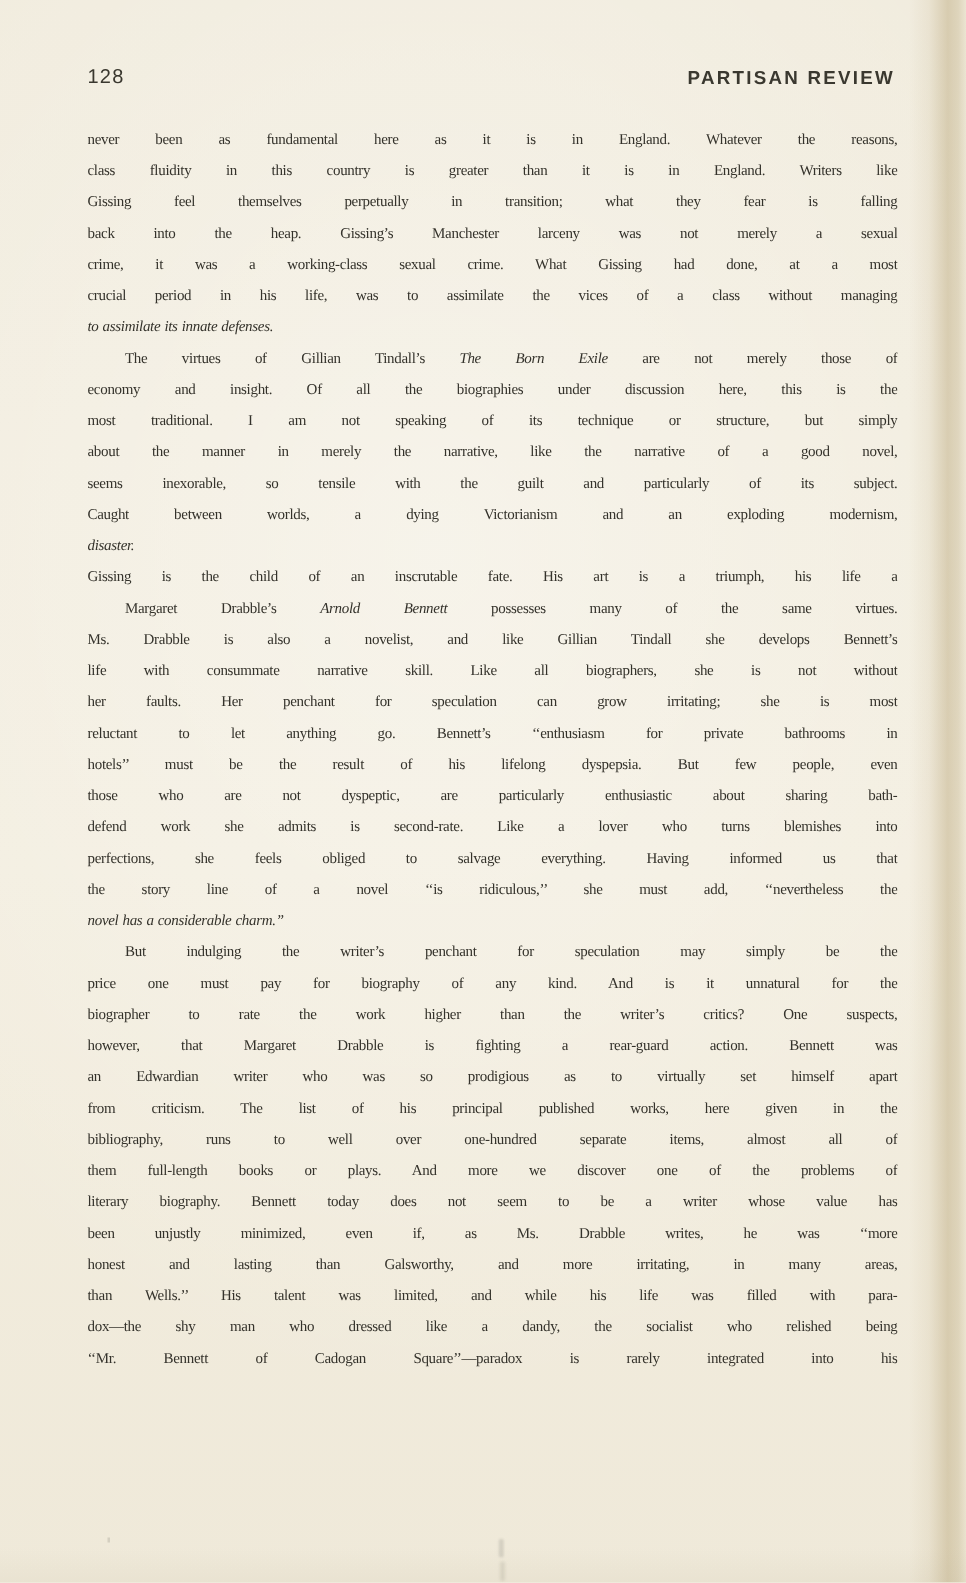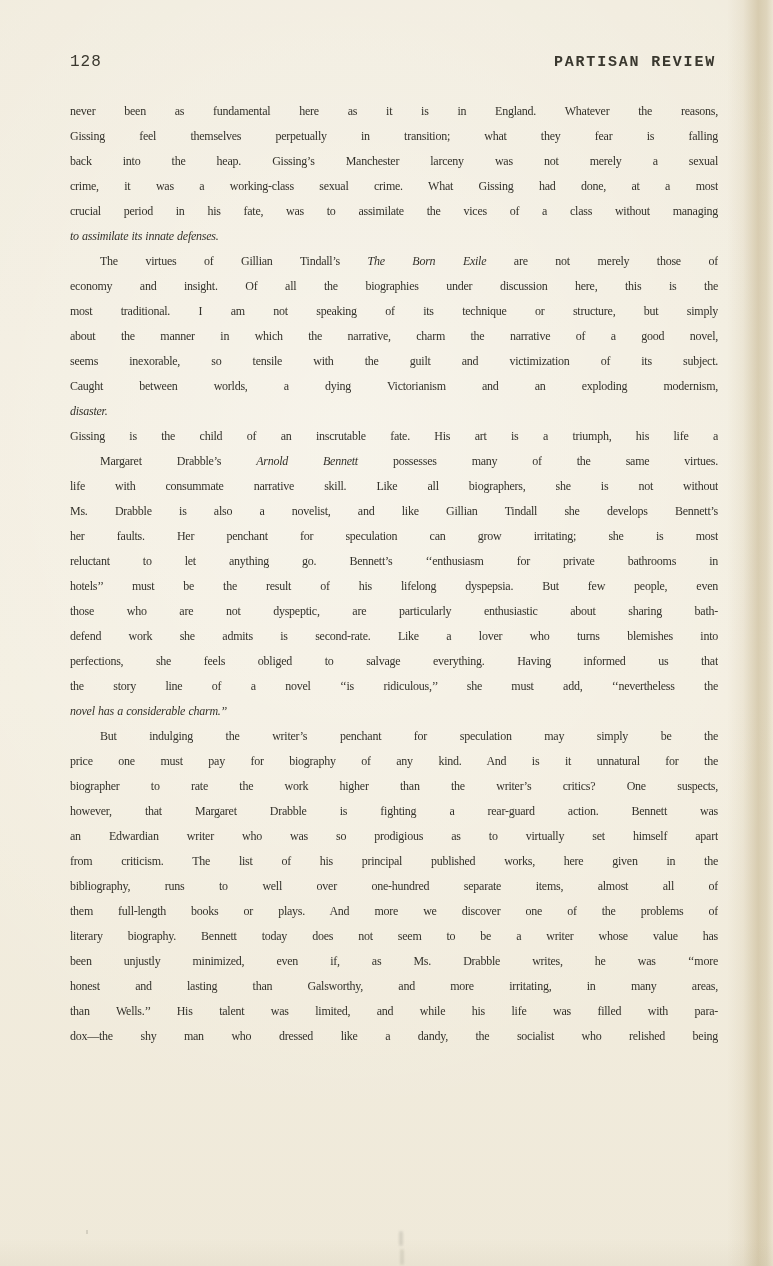"128" .header { font-family: Liberation Mono, monospace -> Liberation Sans, sans-serif }
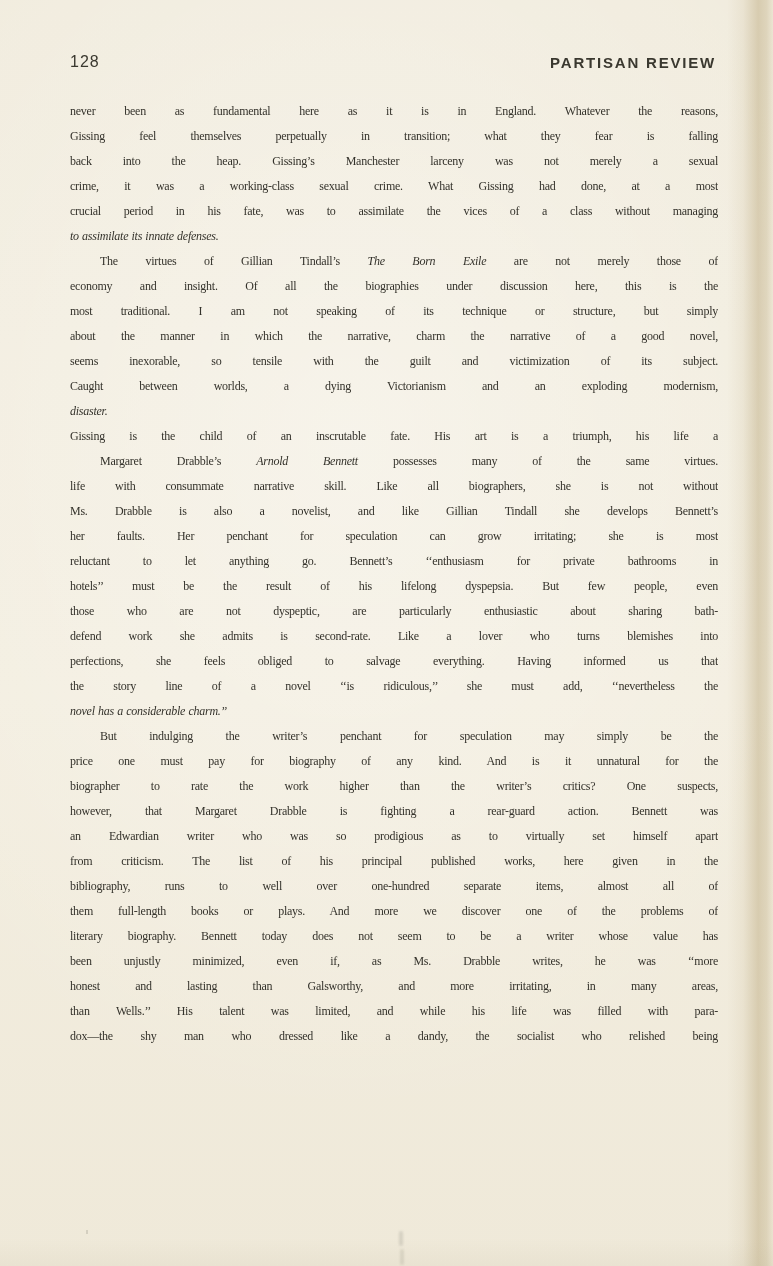"class fluidity in this country" div.line { html: none -> <div><span>class fluidity in this country is greater than it is in England. Writers like</span></div> }
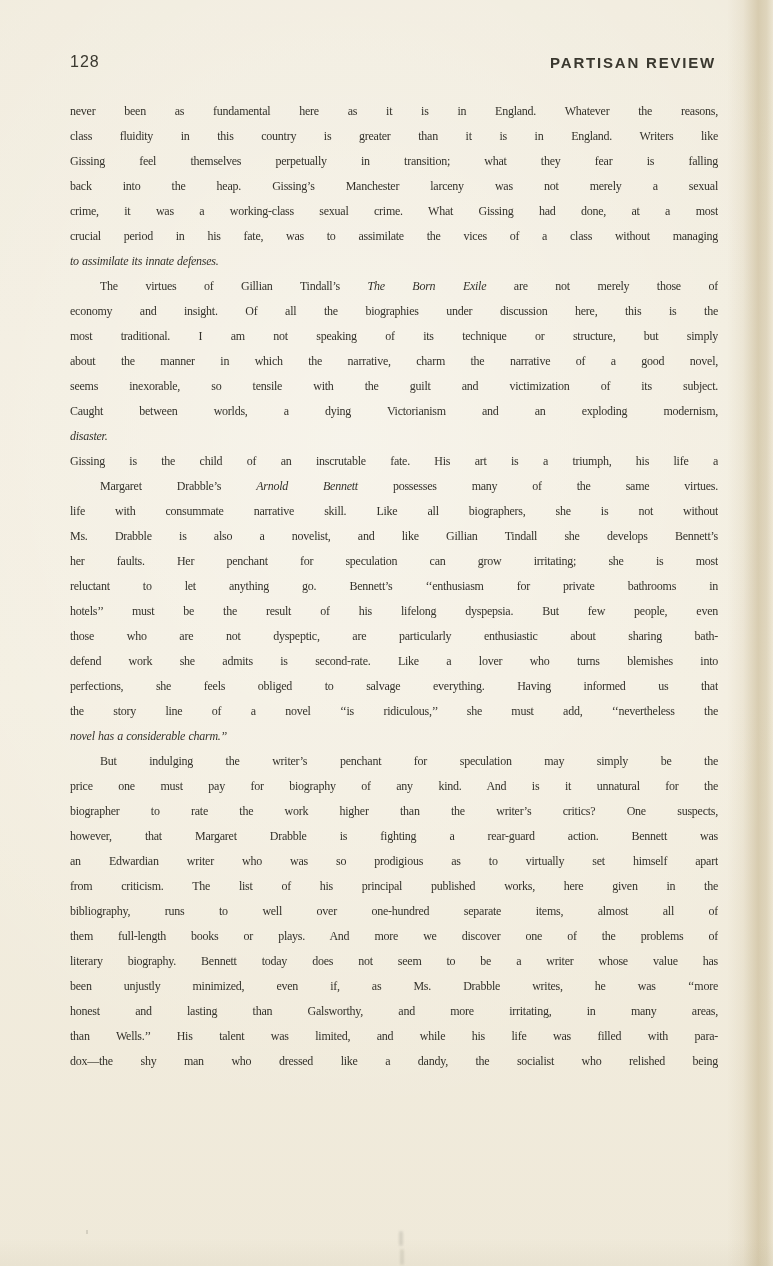"crucial period in his fate," span { text: fate -> life }
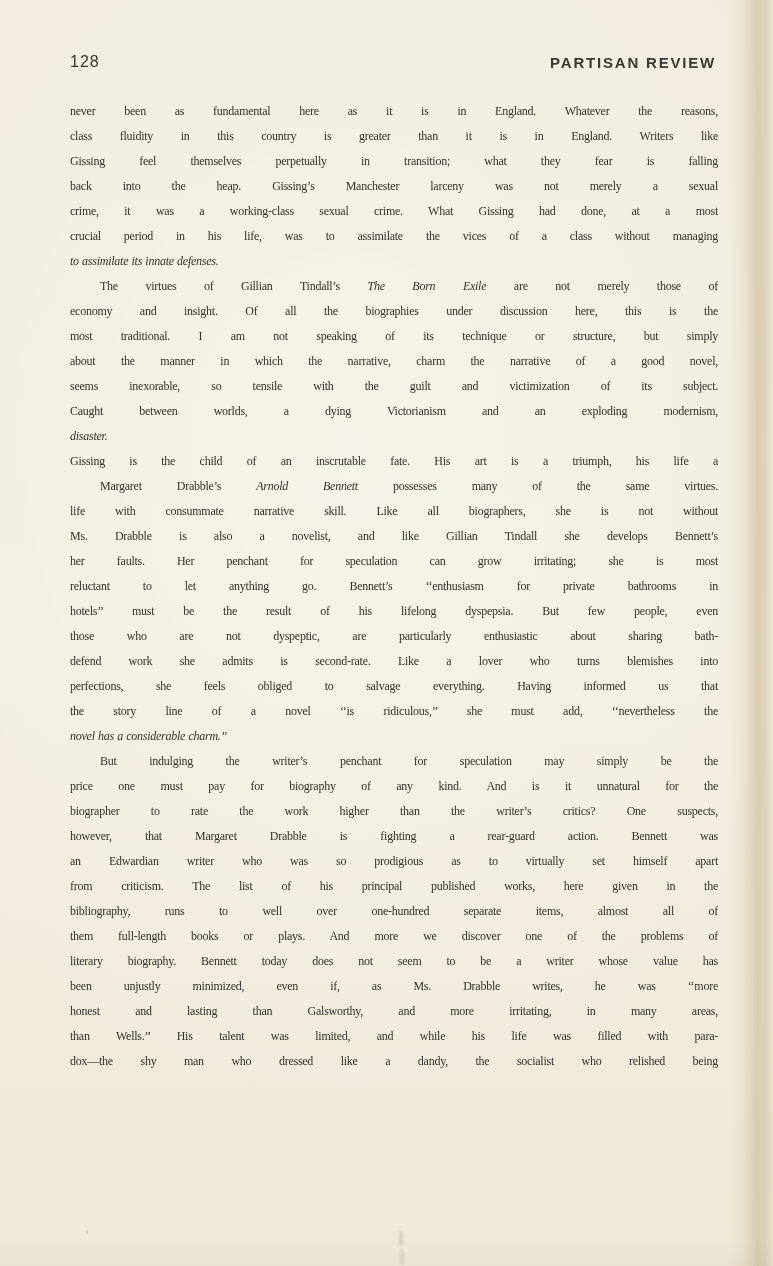"about the manner in which" span { text: which the narrative, charm -> merely the narrative, like }
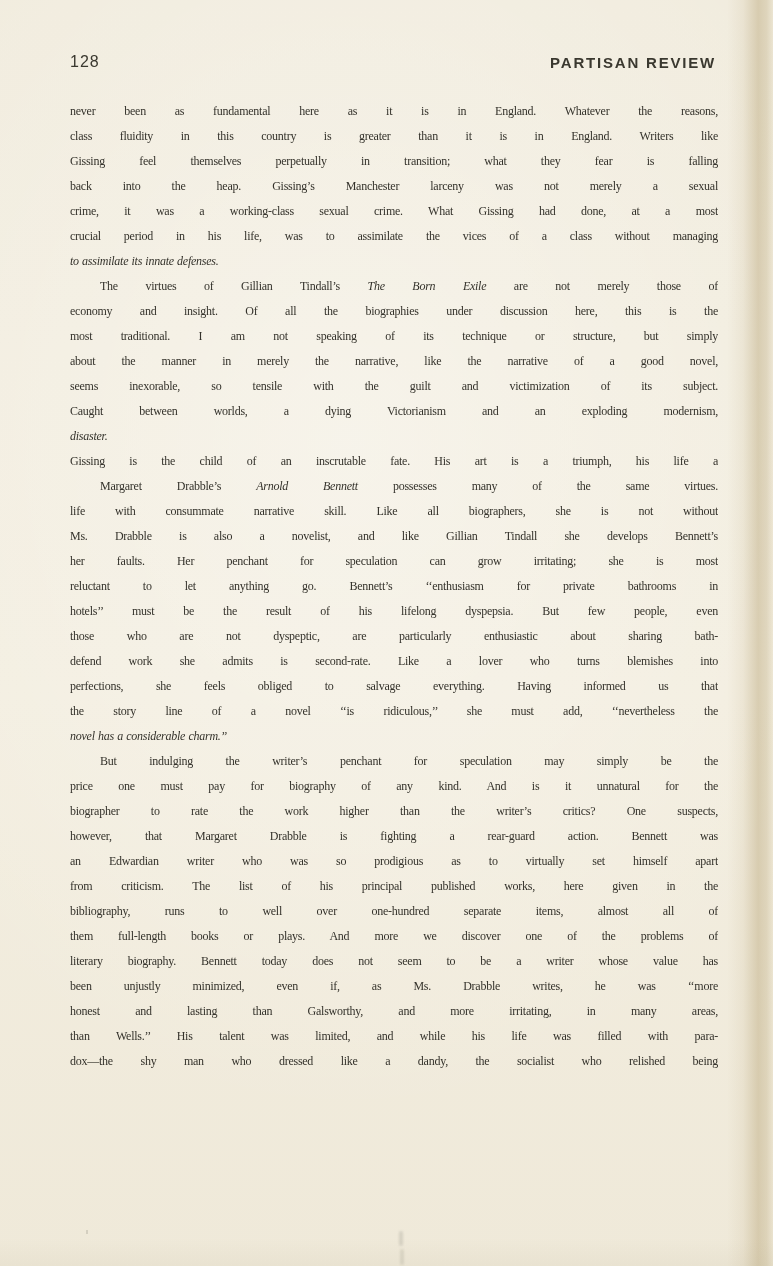"seems inexorable, so tensile with" span { text: victimization -> particularly }
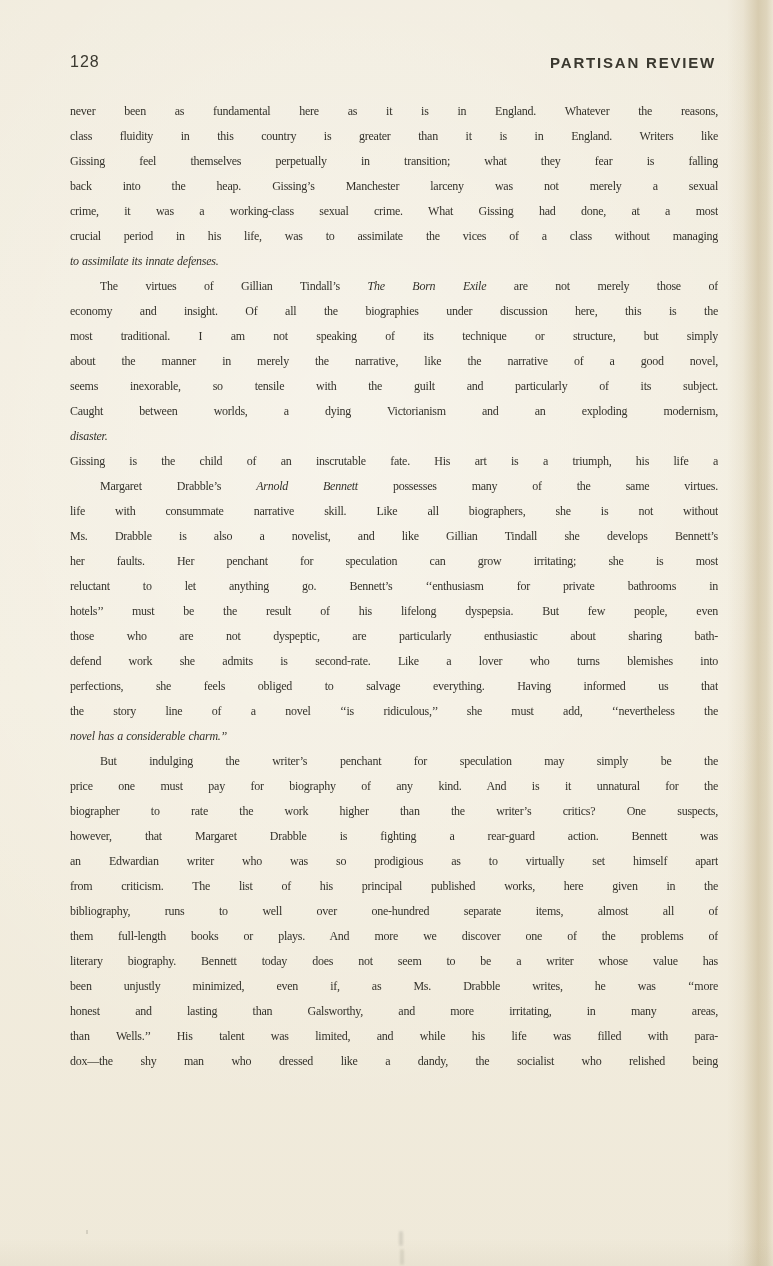"life with consummate narrative skill." div.line { order: before "Ms. Drabble is also a" -> after "Ms. Drabble is also a" }
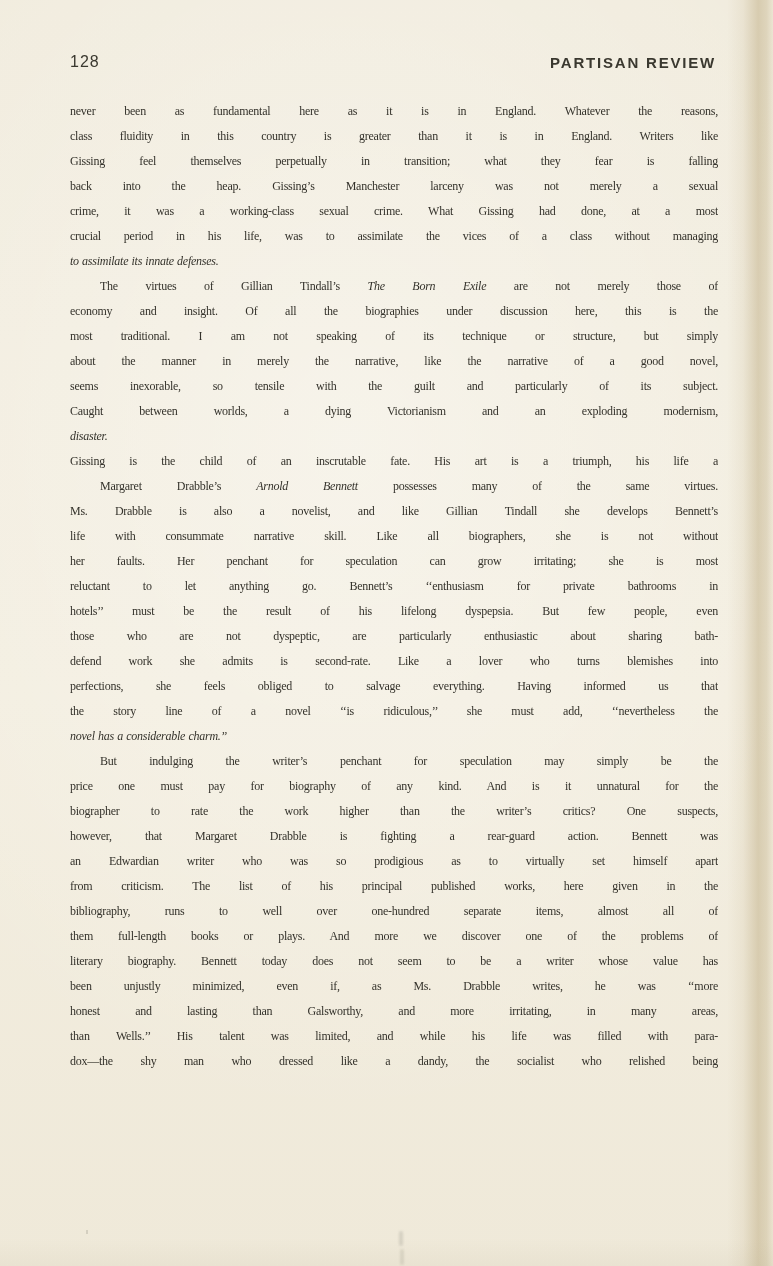"‘‘Mr. Bennett of Cadogan" div.line { html: none -> <div><span>‘‘Mr. Bennett of Cadogan Square’’—paradox is rarely integrated into his</span></div> }
